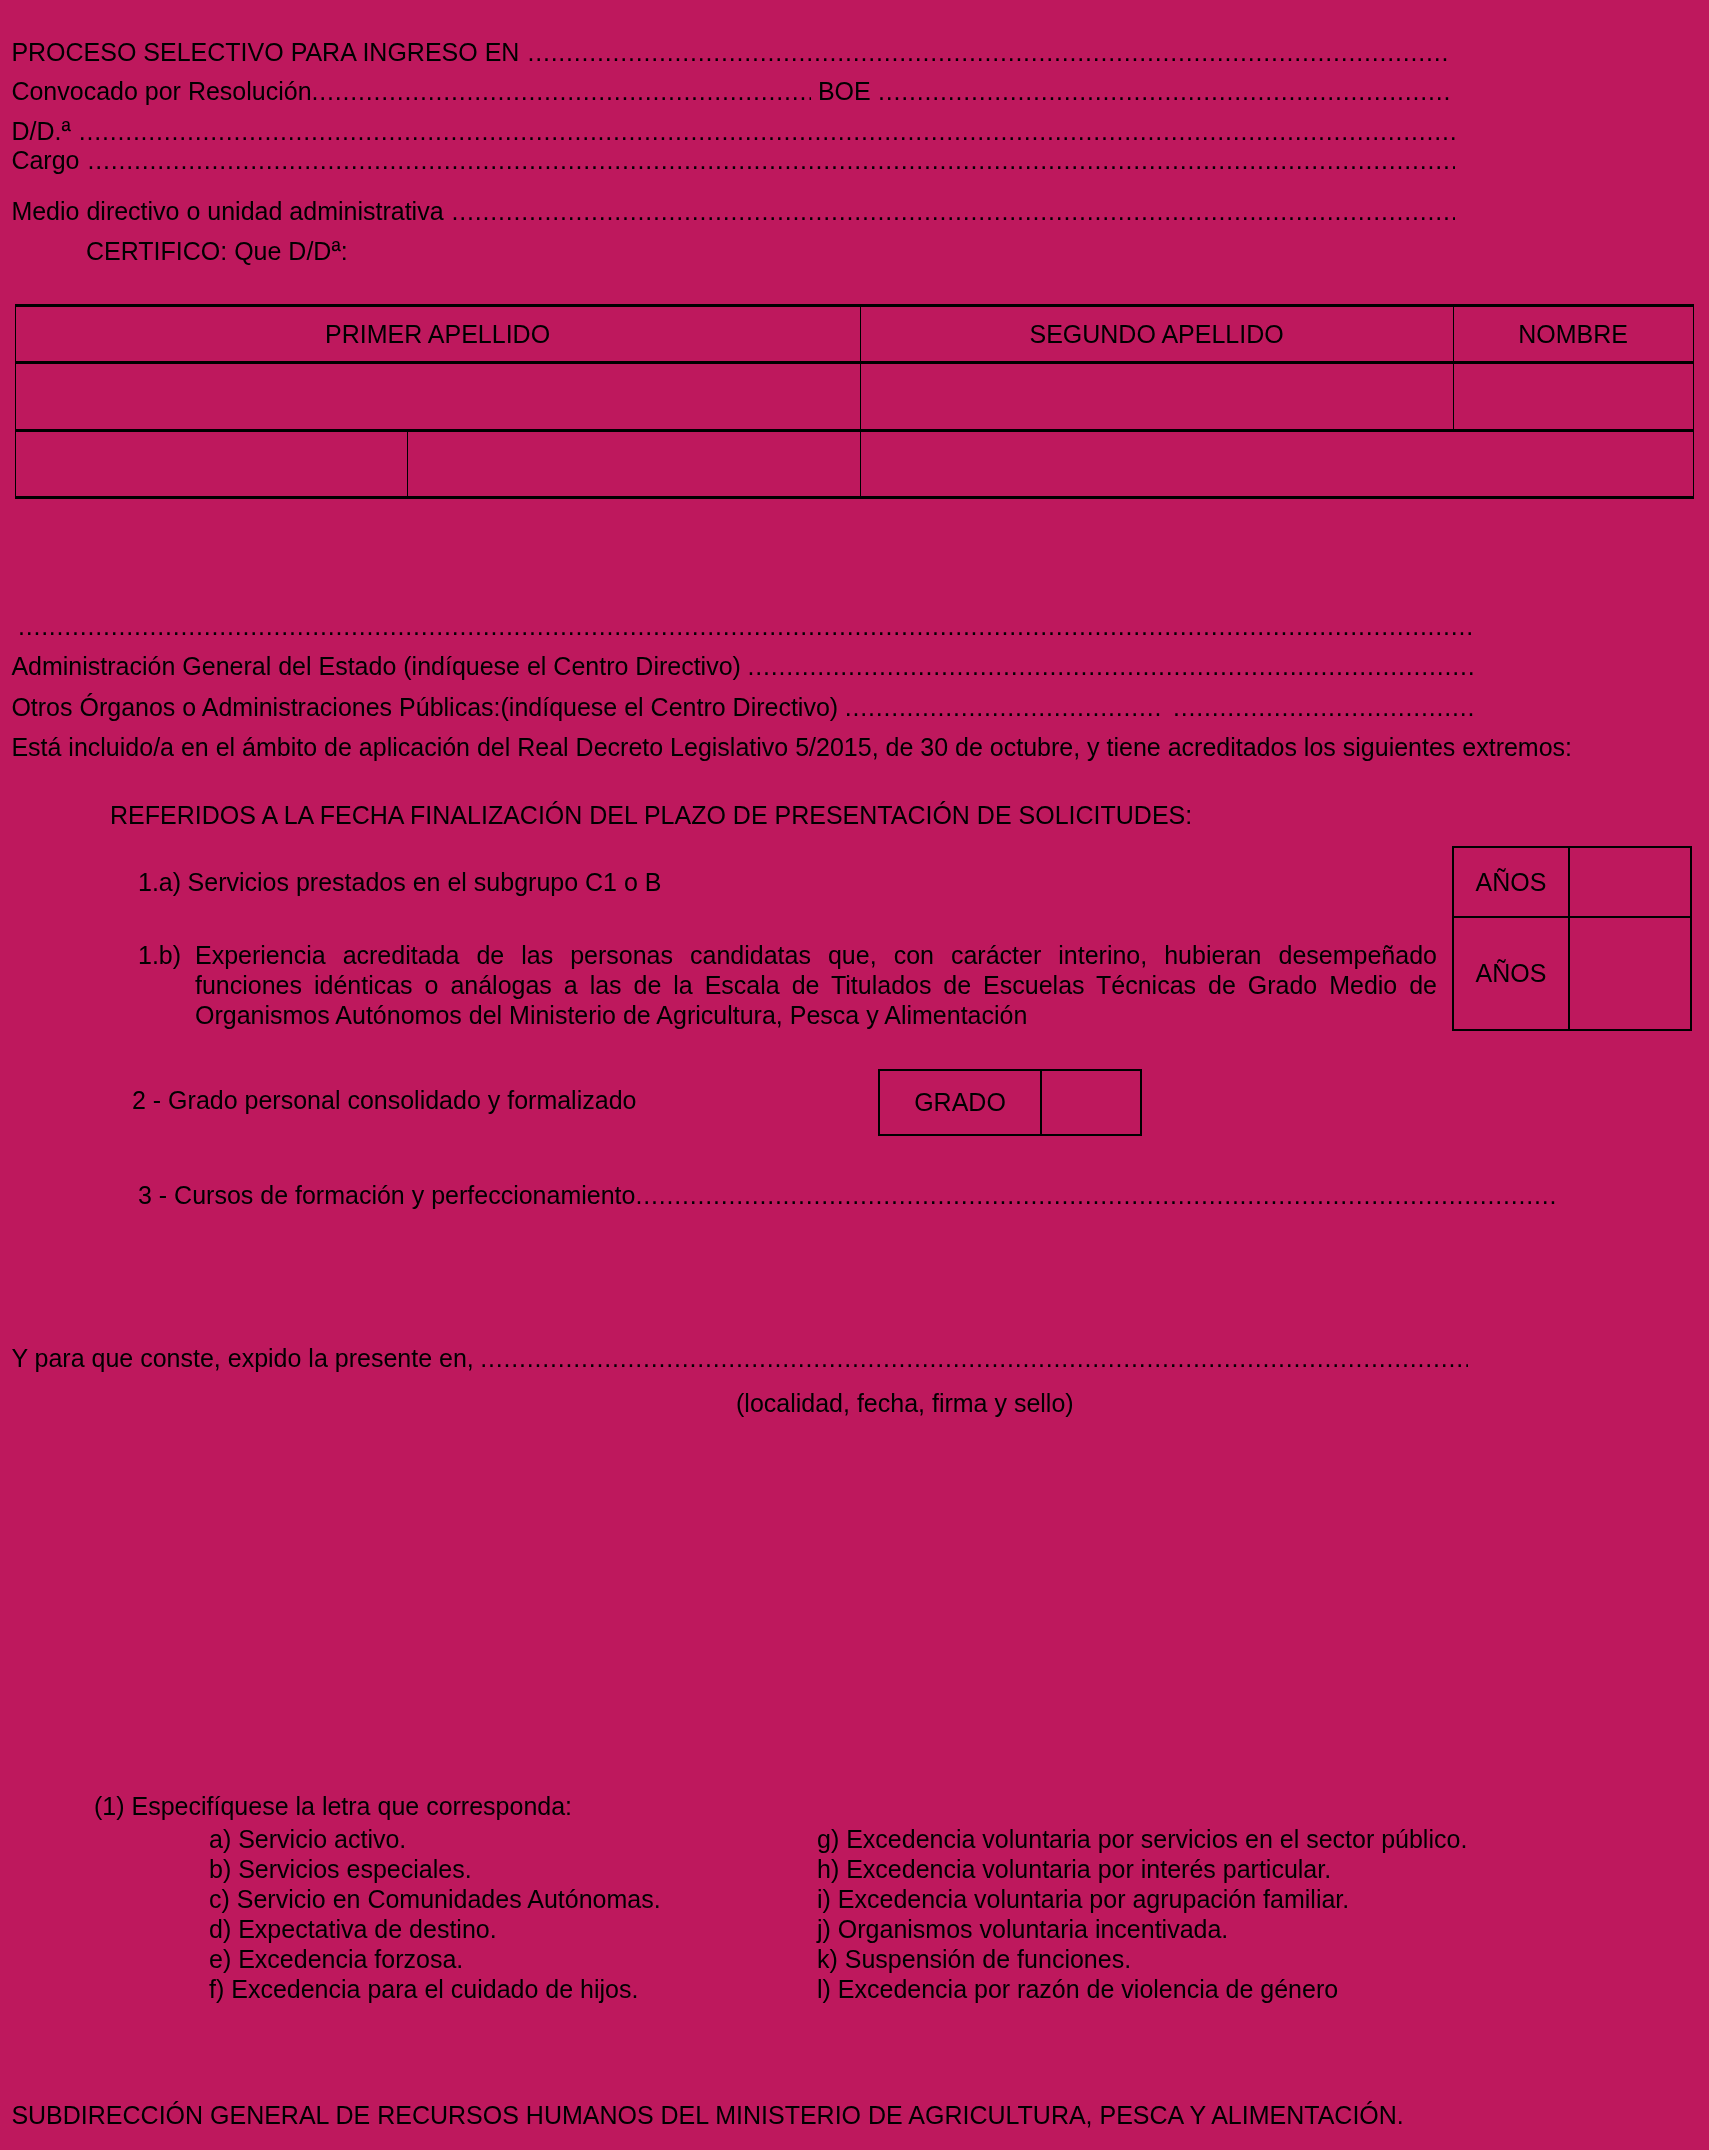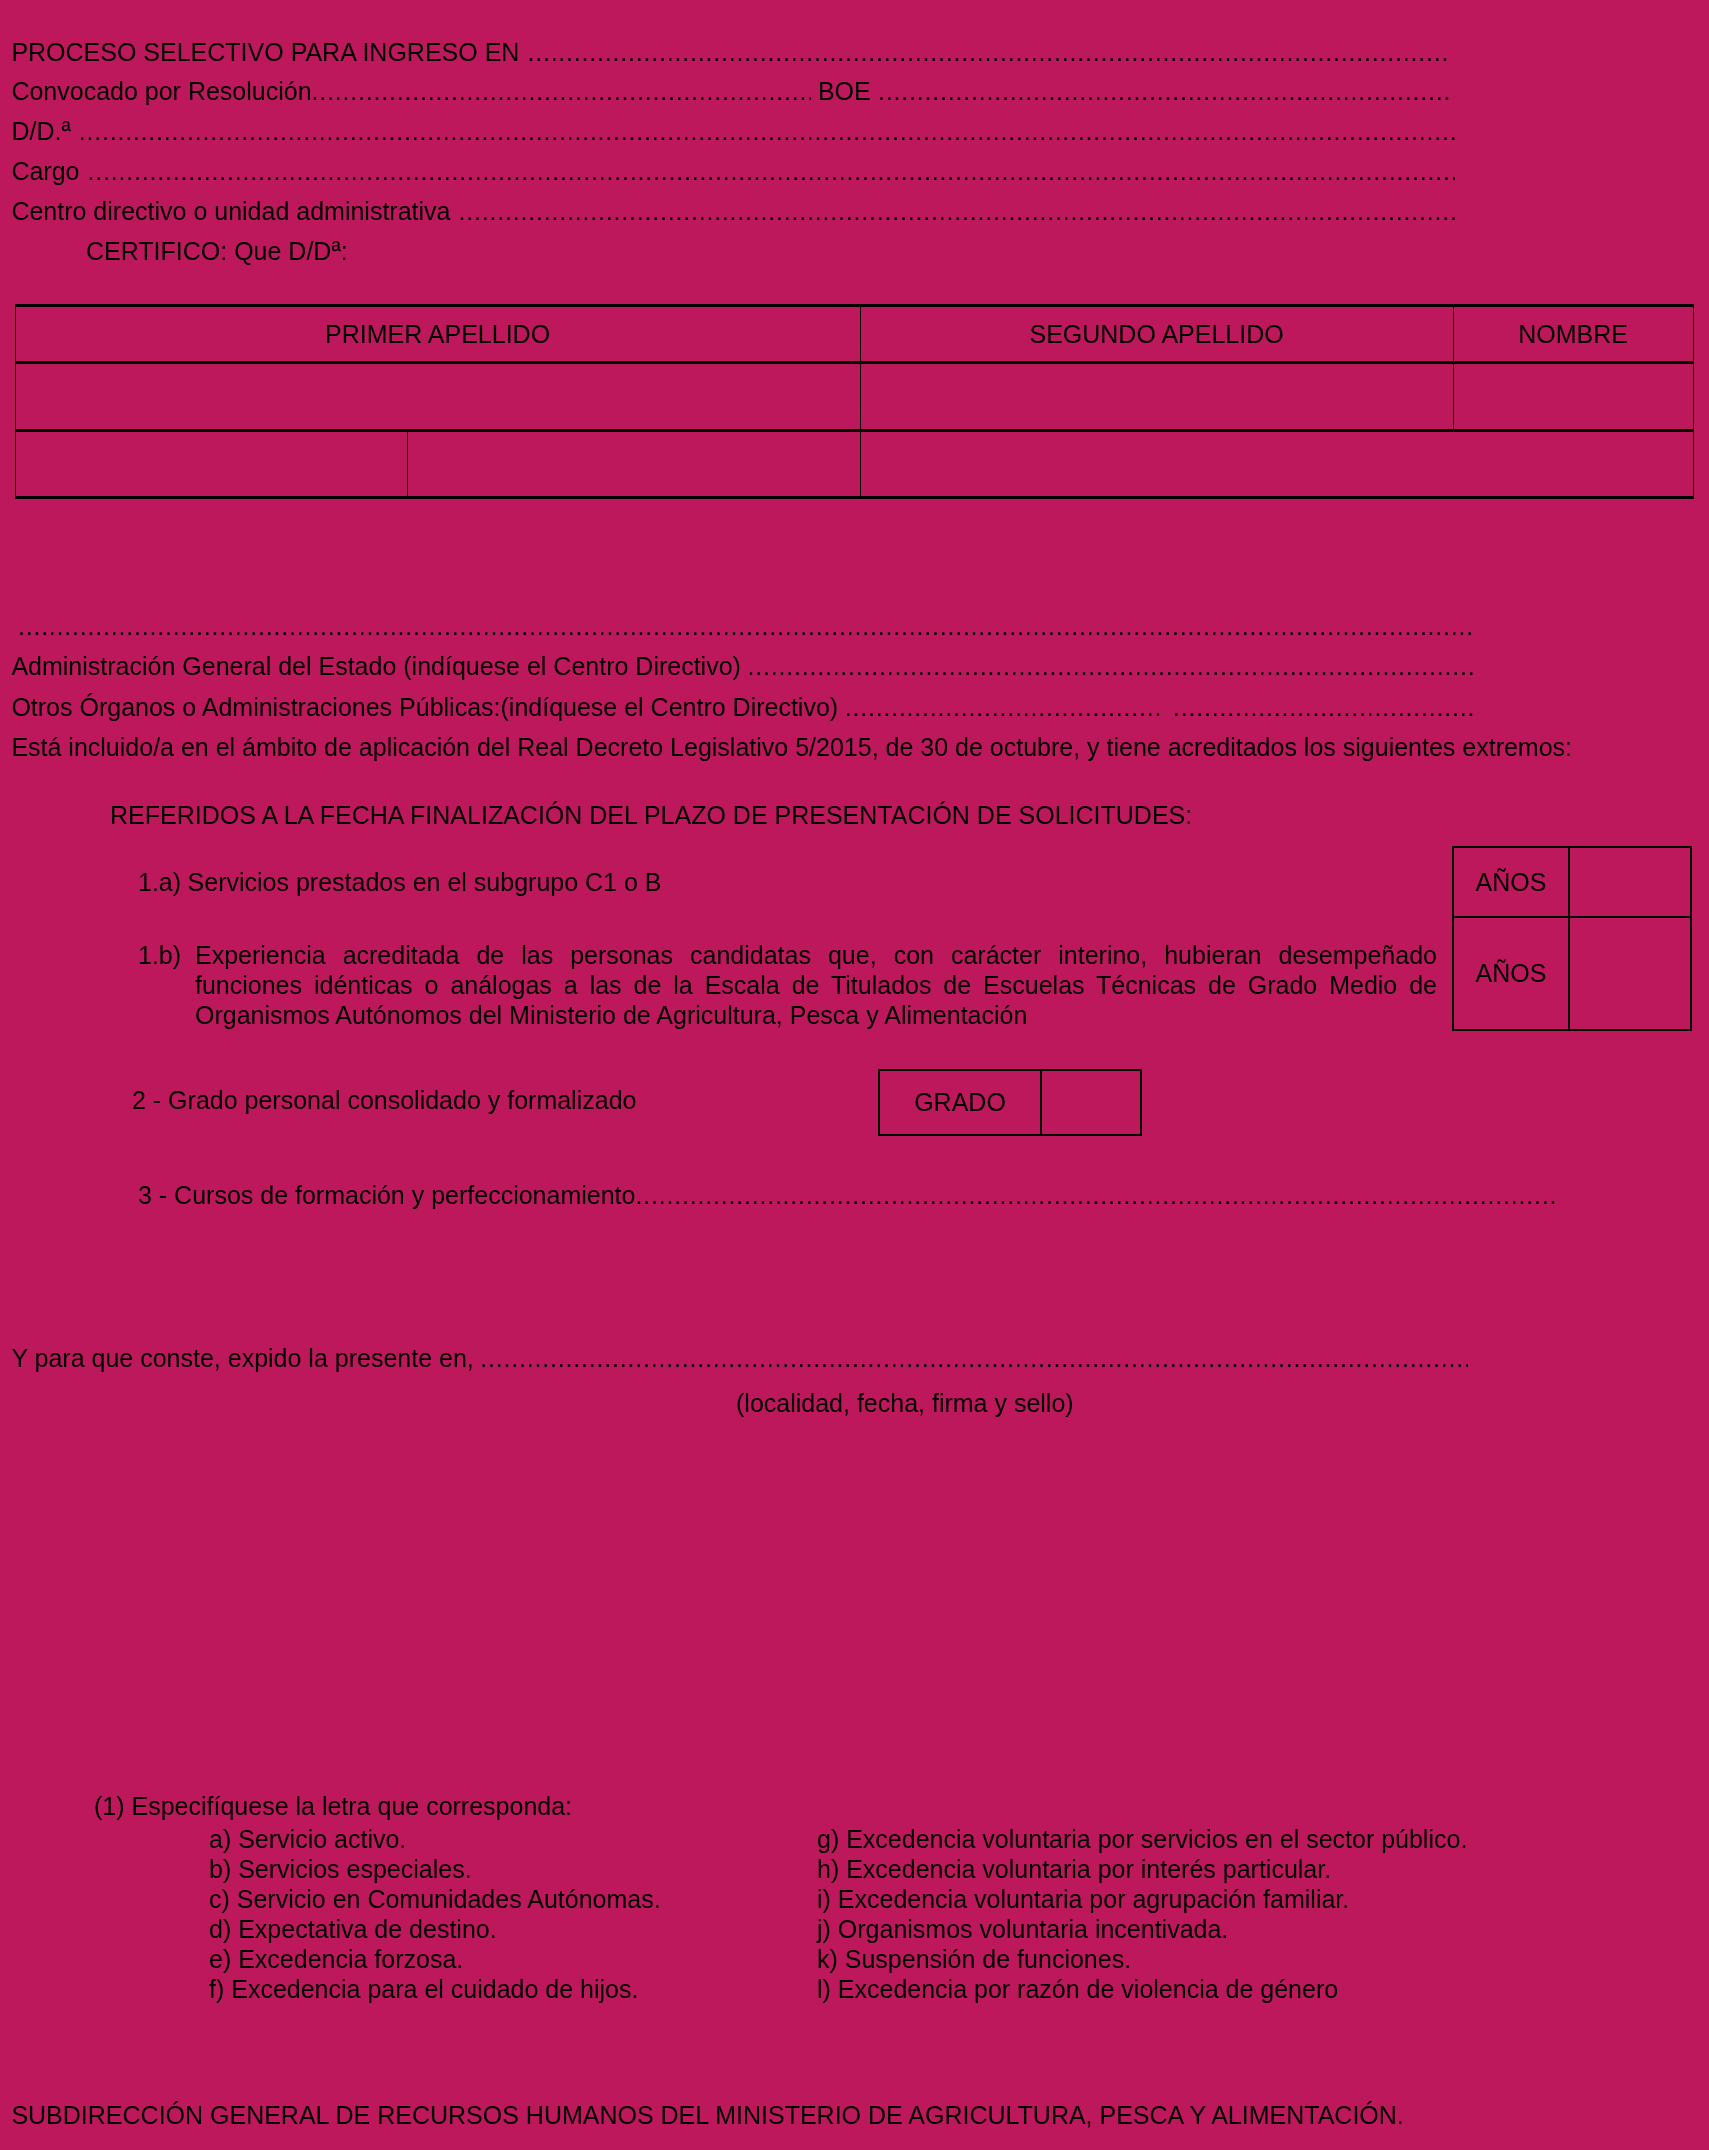"Cargo" div.abs { top: 151px -> 140px }
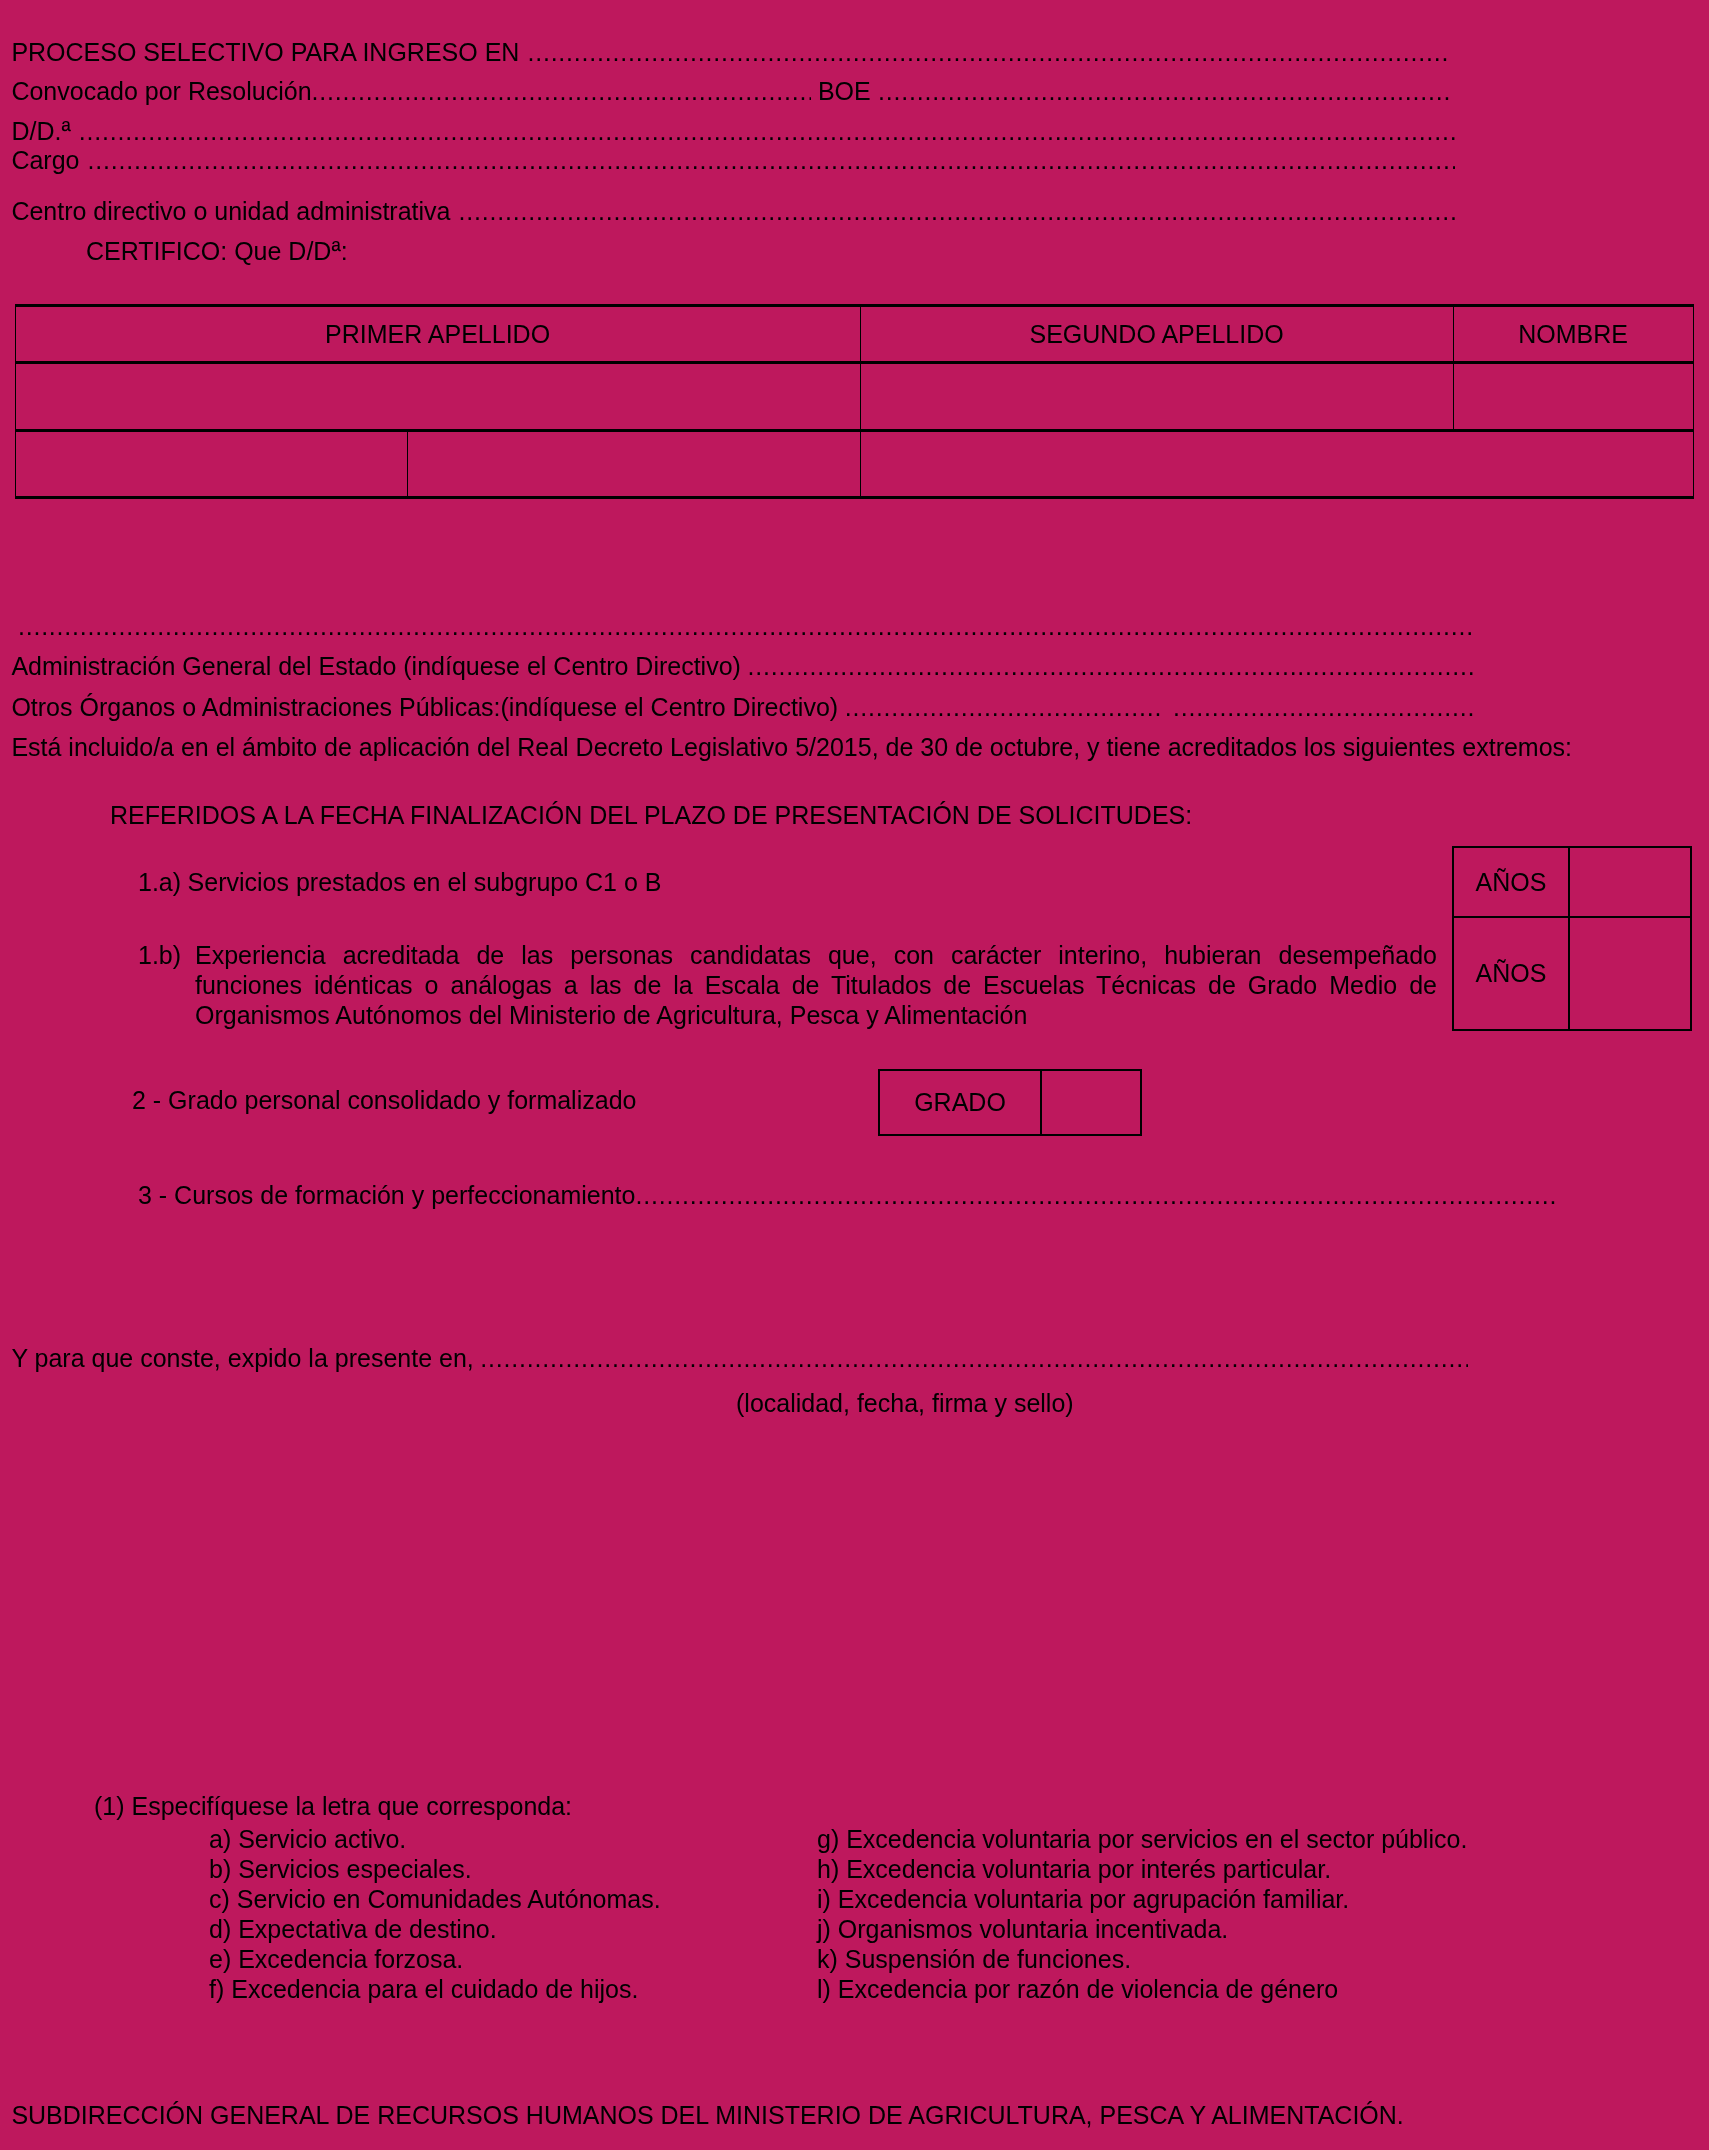"Centro directivo o unidad administrativa" span { text: Centro -> Medio }
